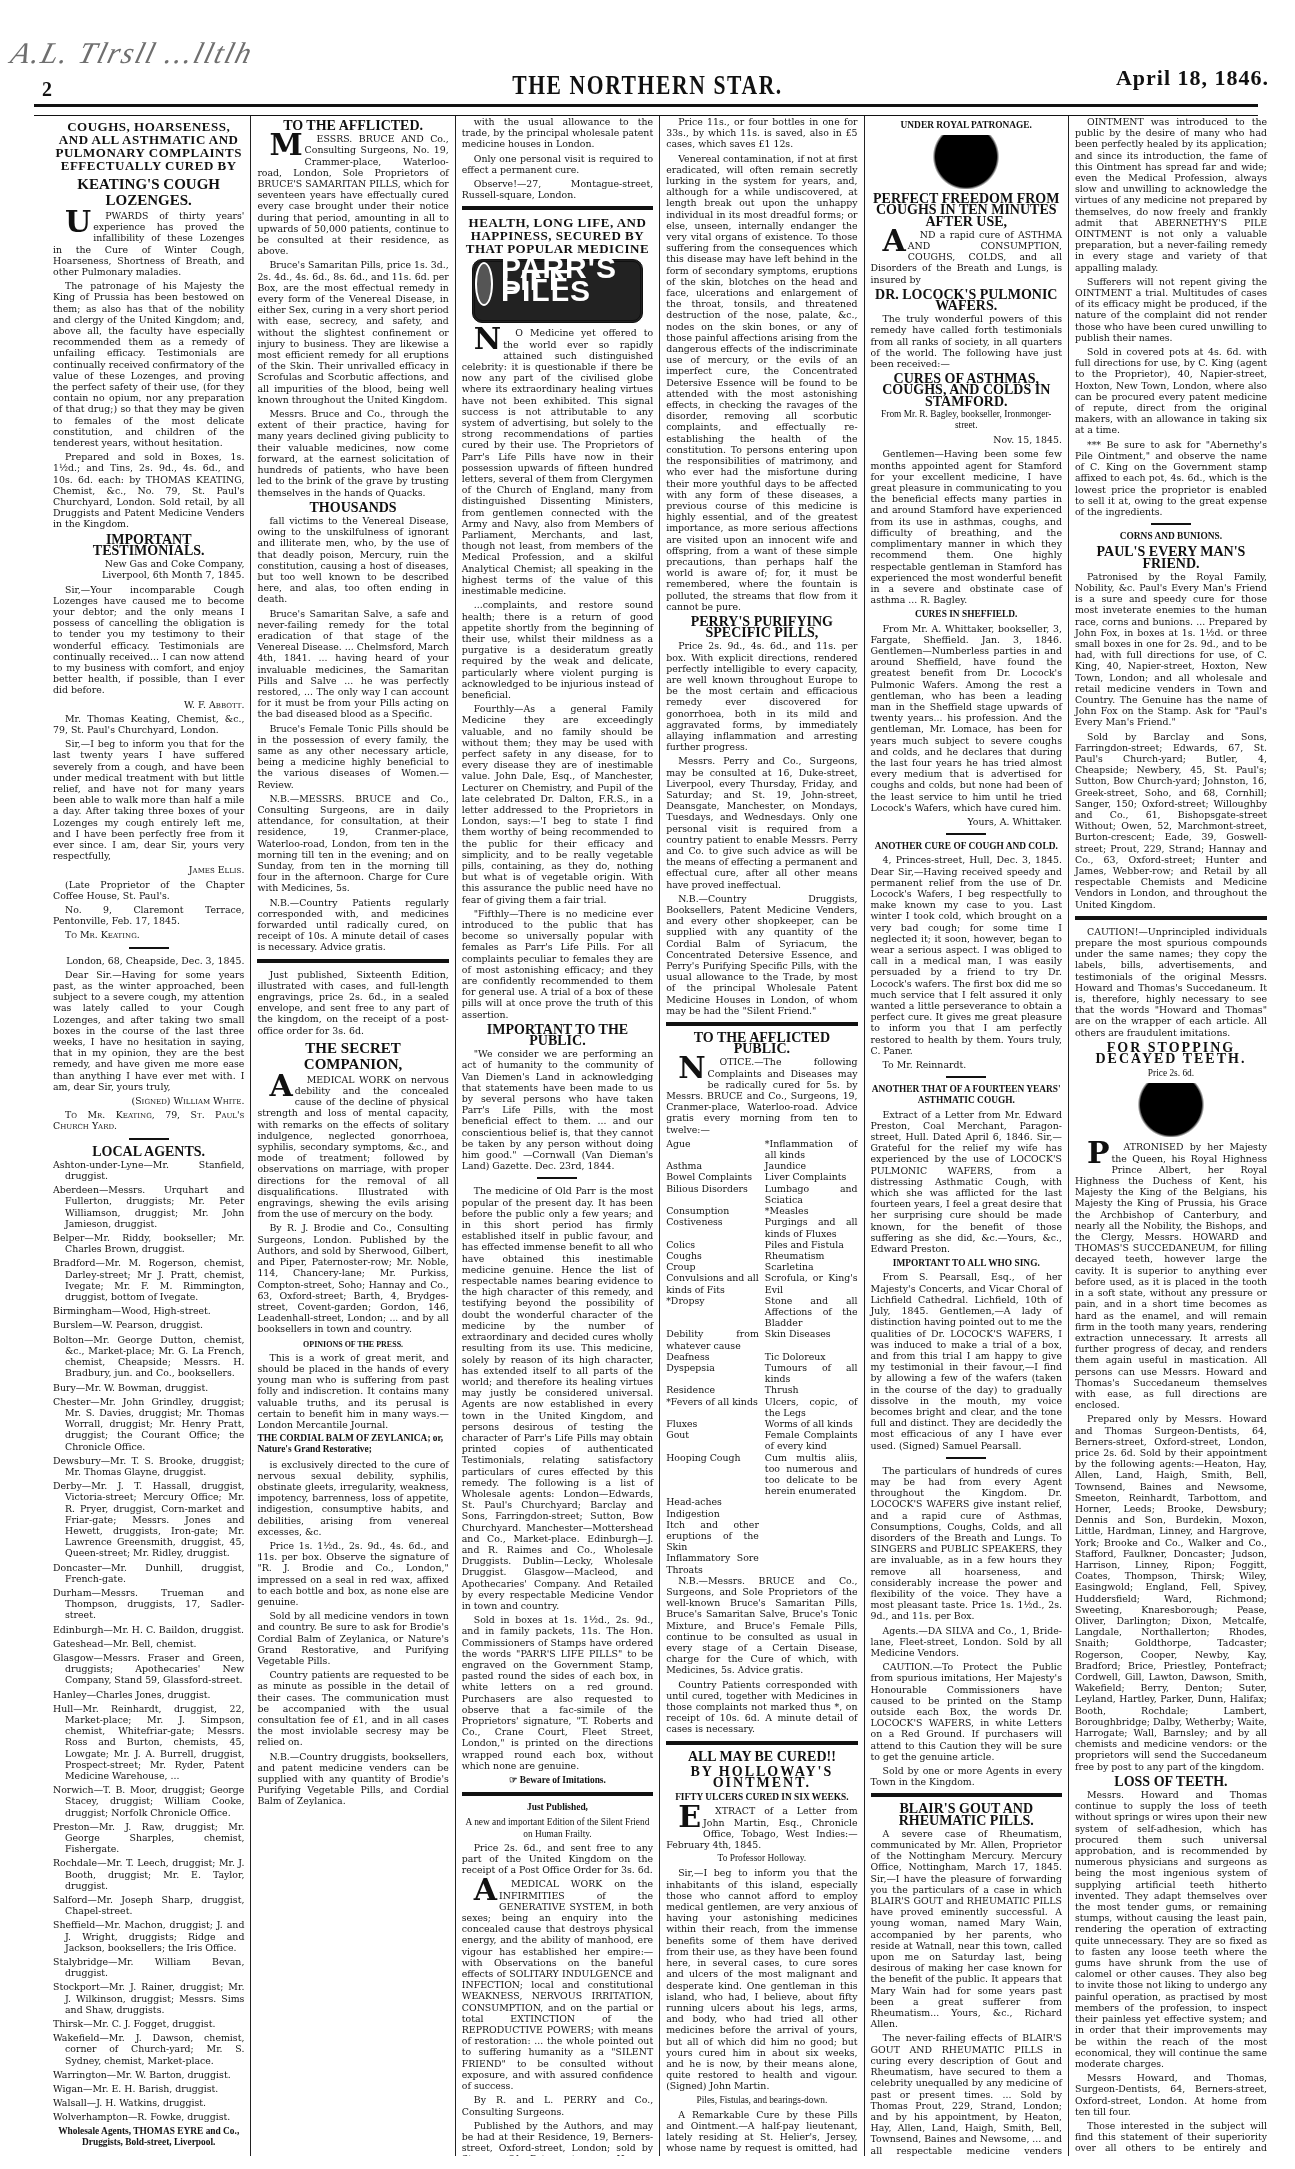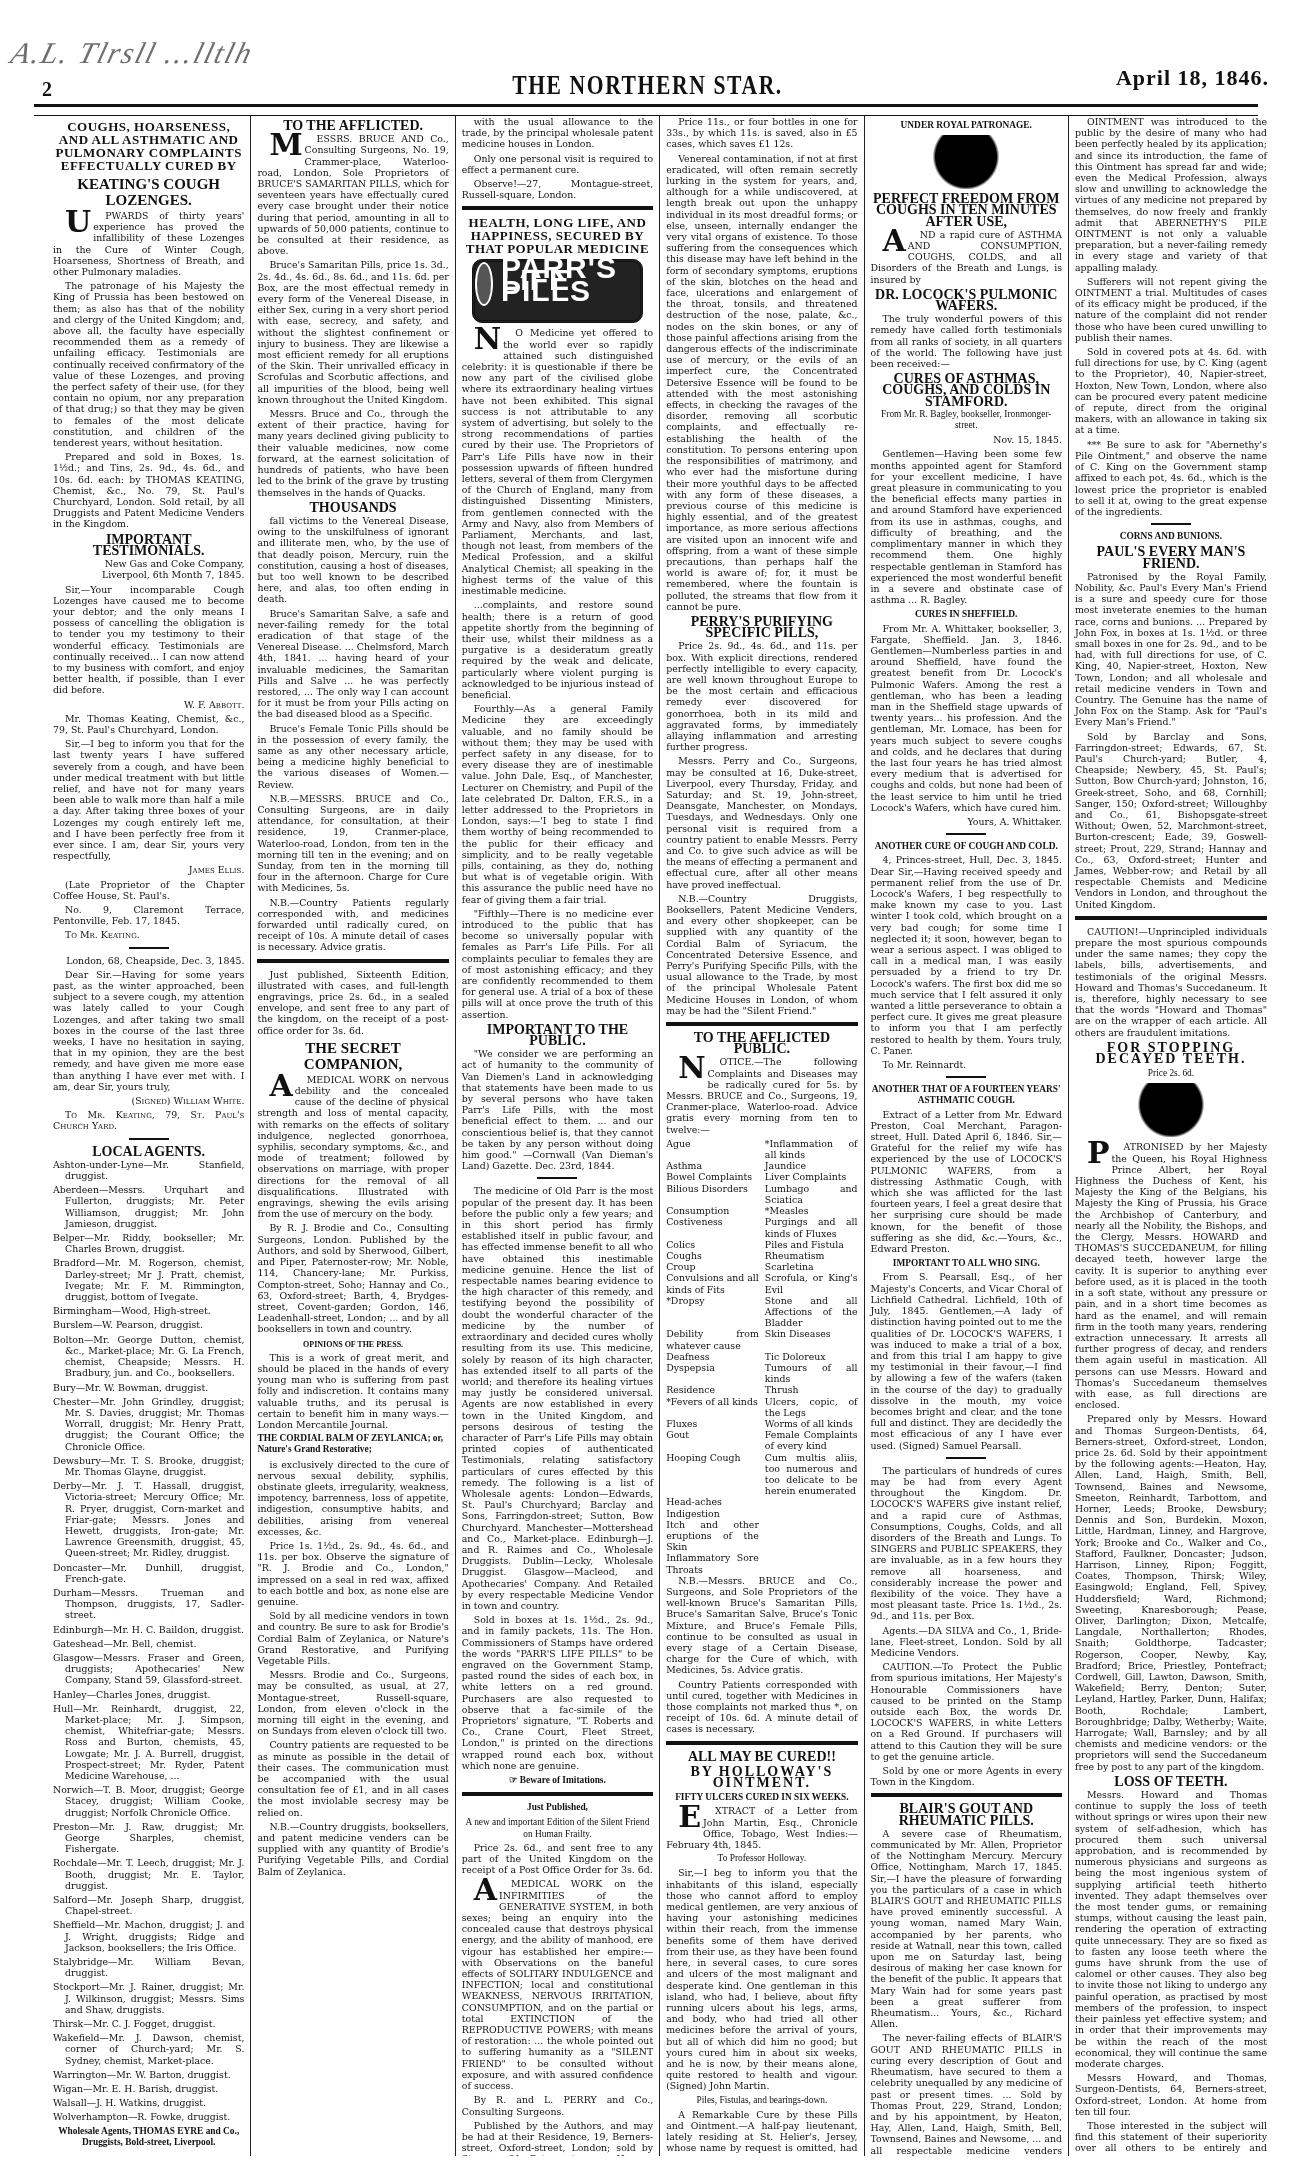"Messrs. Brodie and Co., Surgeons," p { html: <p>Messrs. Brodie and Co., Surgeons, may be consulted, as usual, at 27, Montague-street, Russell-square, London, from eleven o'clock in the morning till eight in the evening, and on Sundays from eleven o'clock till two.</p> -> none }
